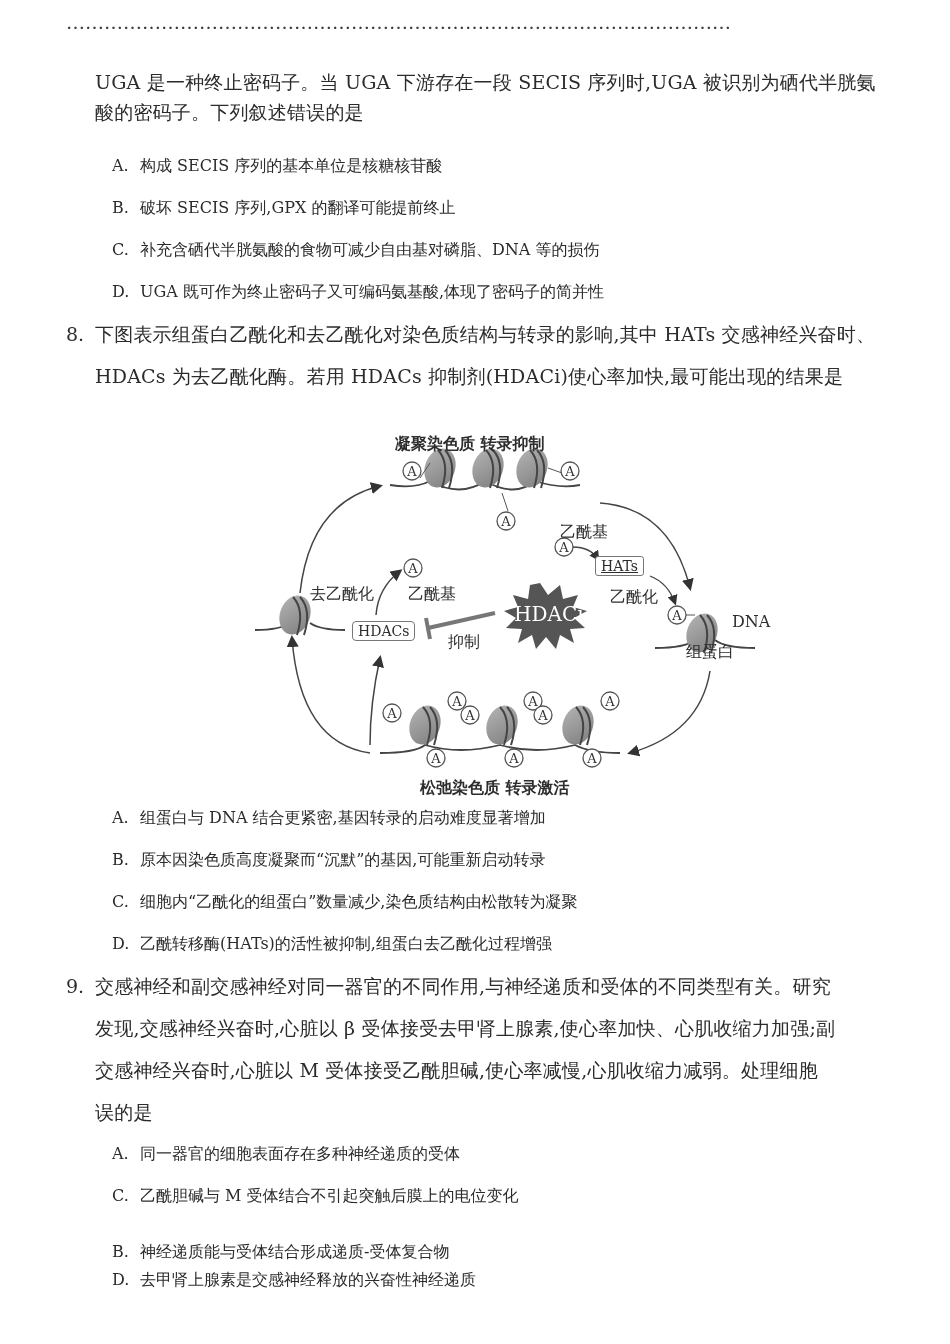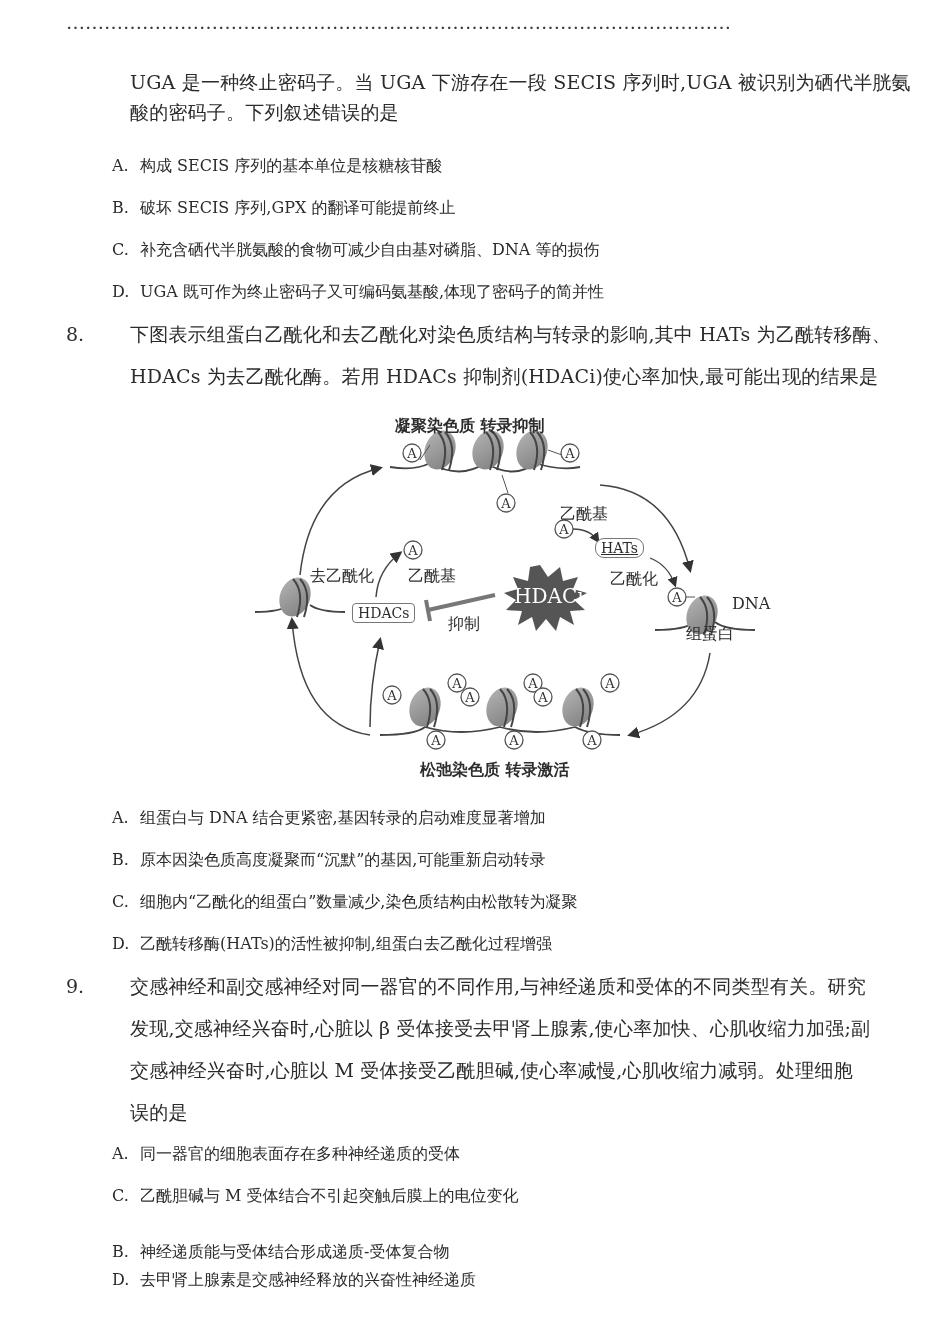"UGA 是一种终止密码子。当 UGA 下游存在一段 SECIS" .line { margin-left: 35px -> none }
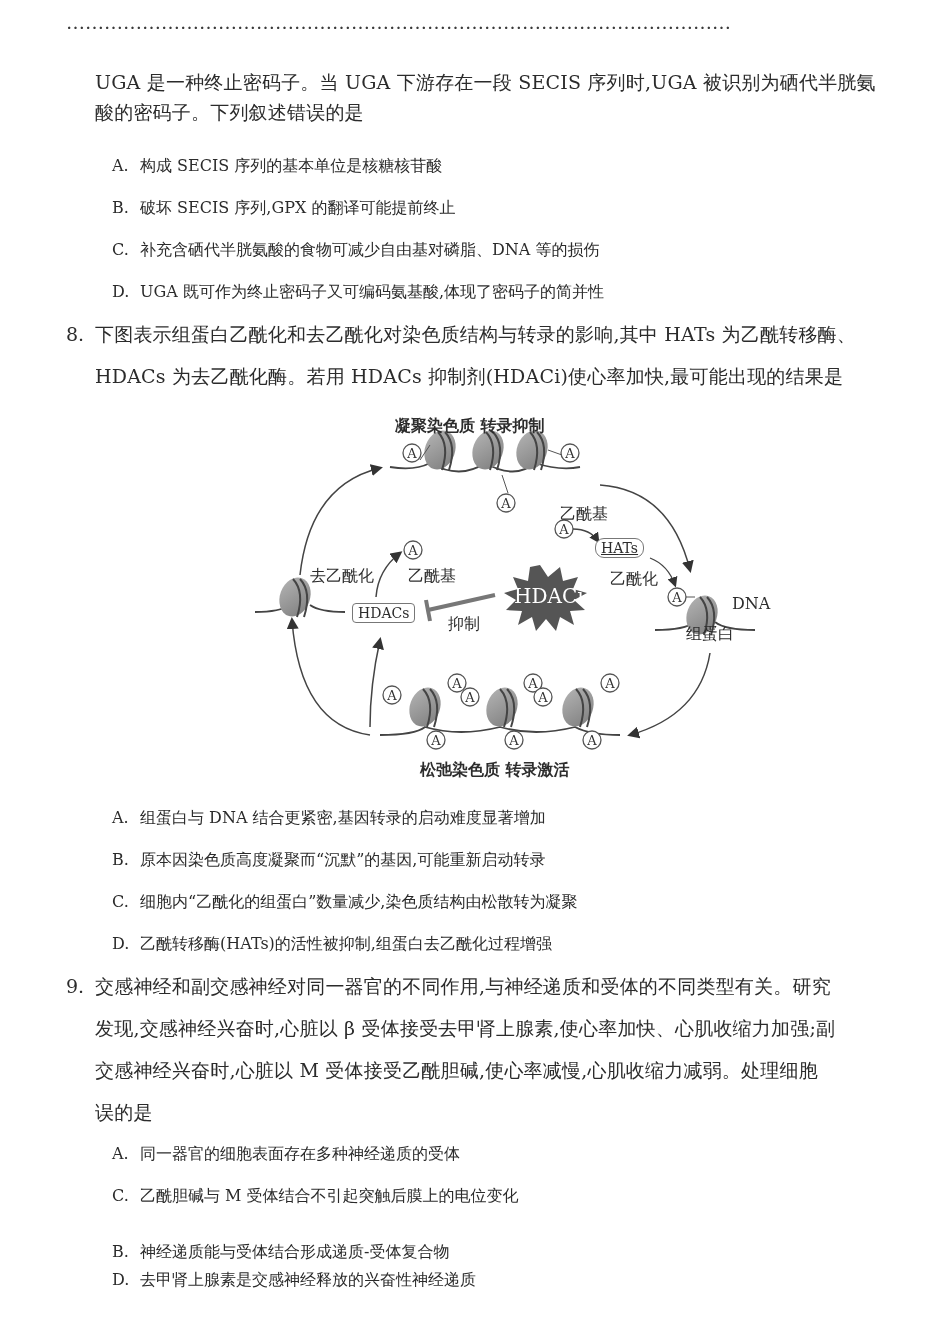"下图表示组蛋白乙酰化和去乙酰化对染色质结构与转录的影响,其中 HATs" div.line { text: 为乙酰转移酶 -> 交感神经兴奋时 }
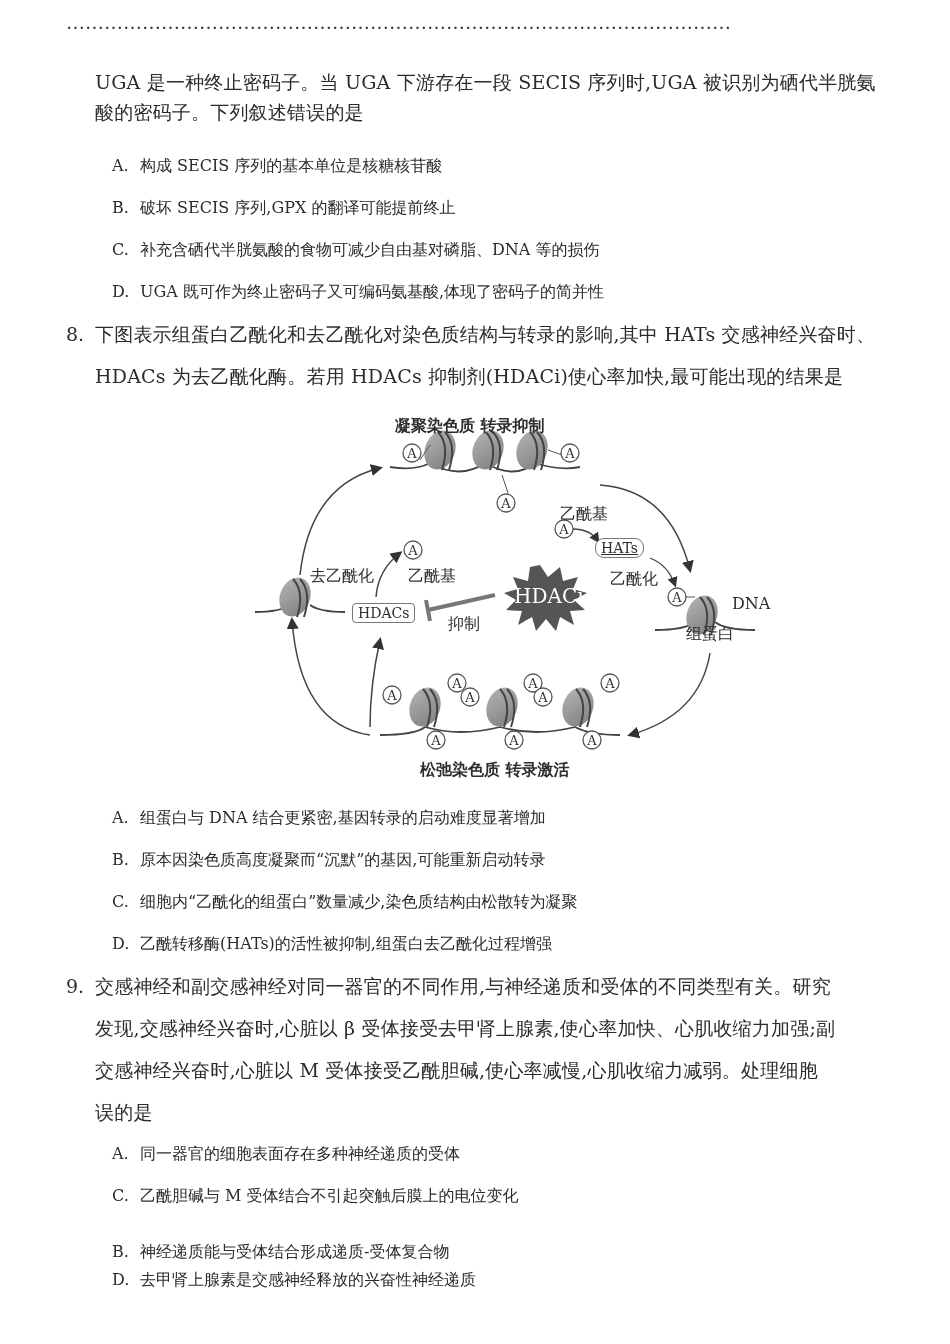"凝聚染色质 转录抑制" .diagram { top: 405px -> 423px }
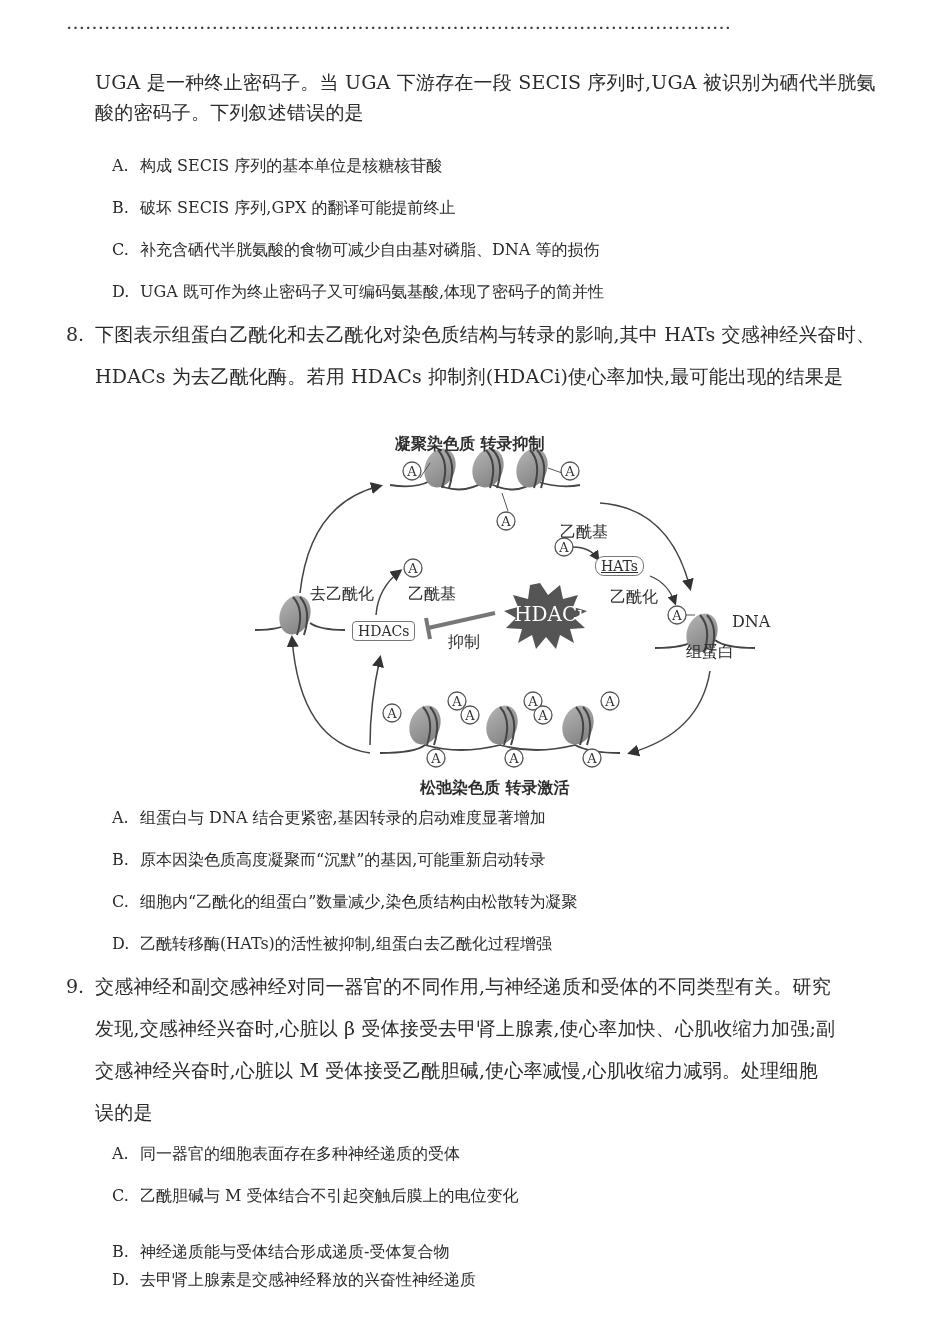"HATs" .enzyme.round { border-radius: 9px -> 3px }
